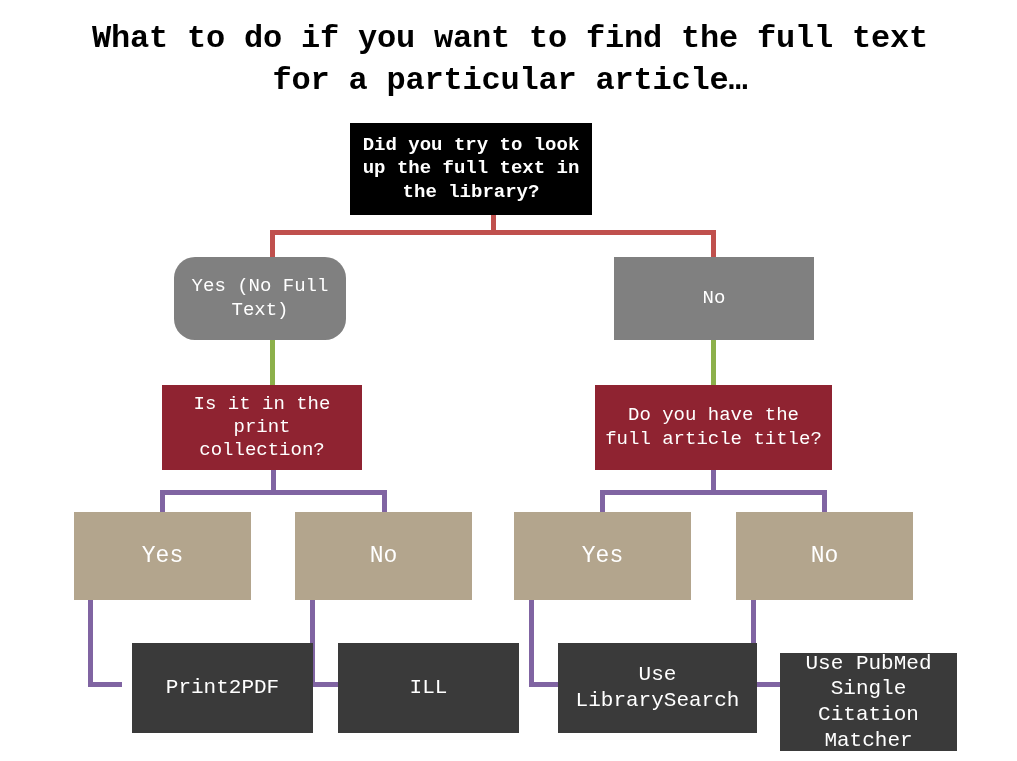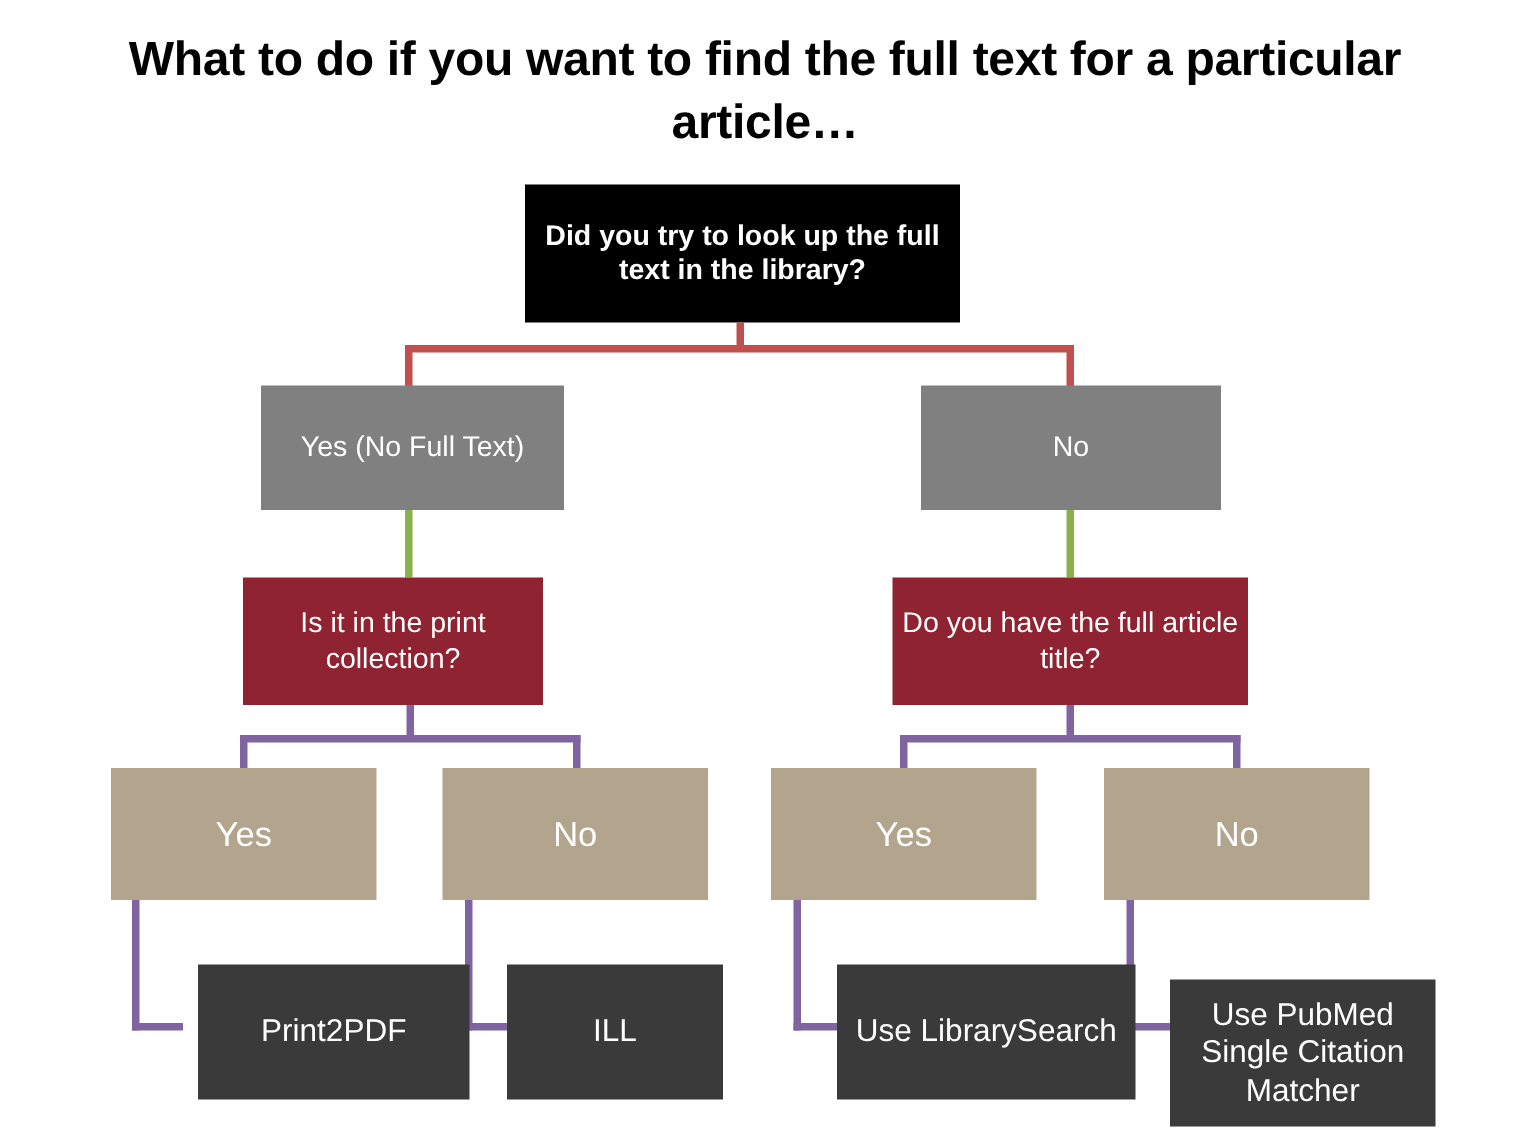"What to do if you" #canvas { font-family: none -> Liberation Mono, monospace }
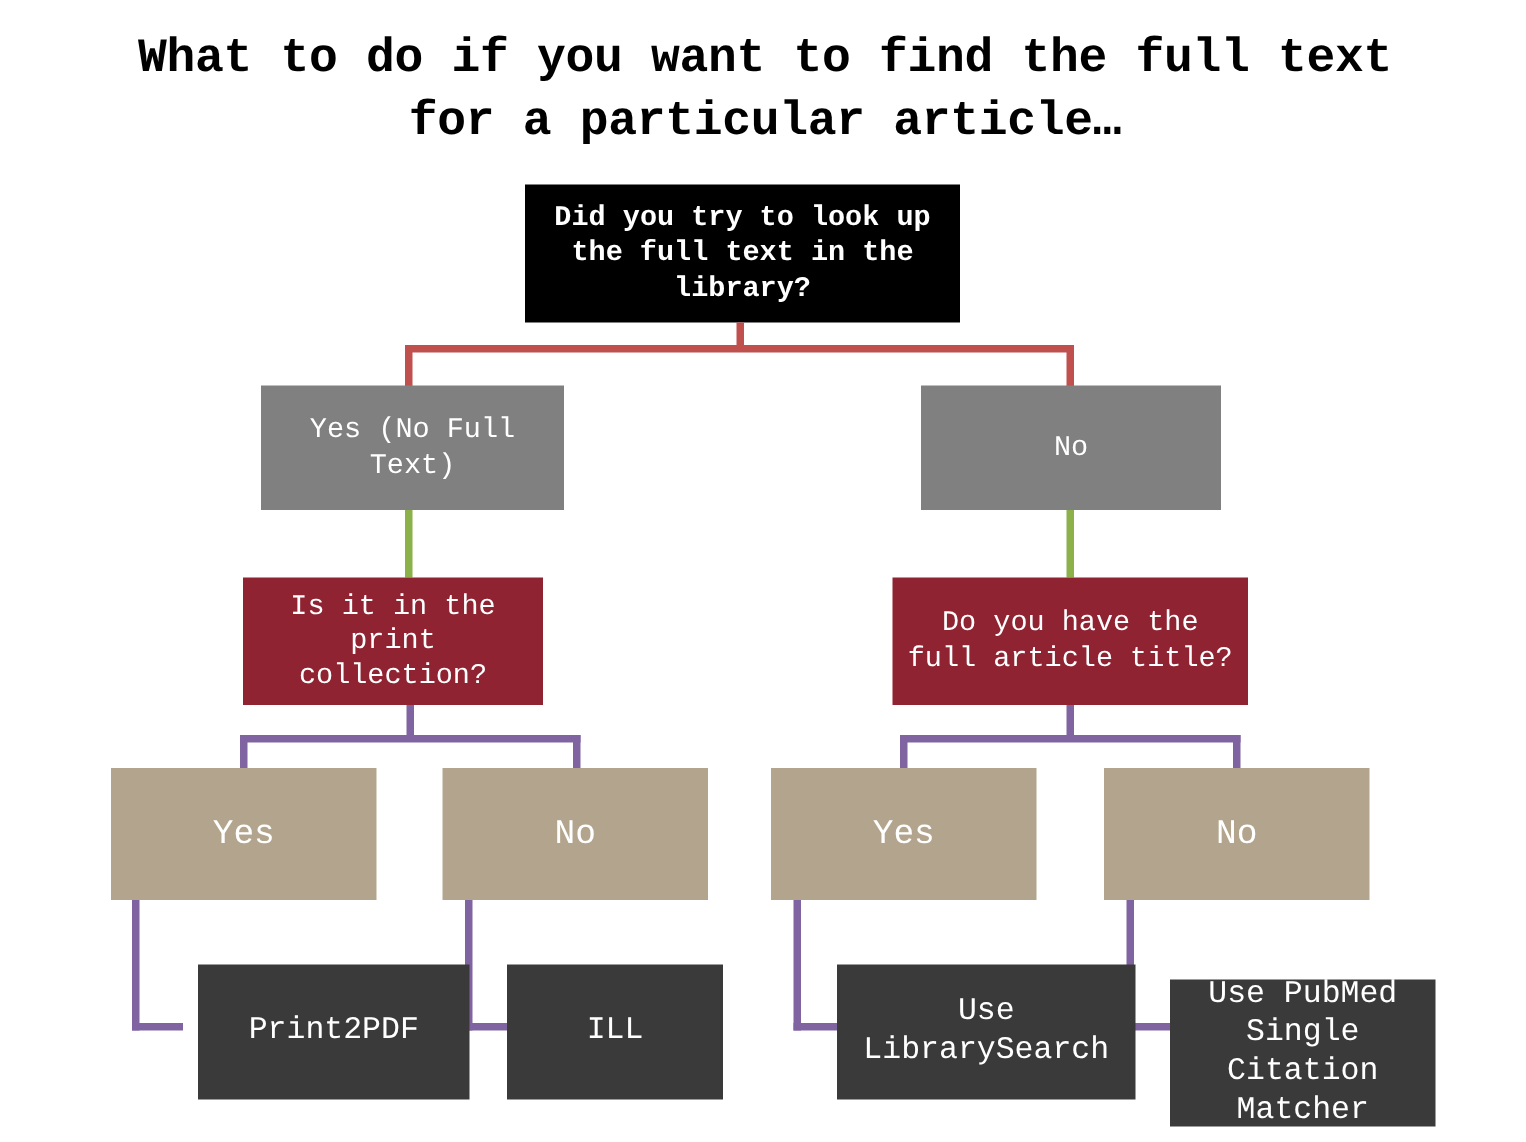"Did you try to look" div.node { width: 290px -> 242px }
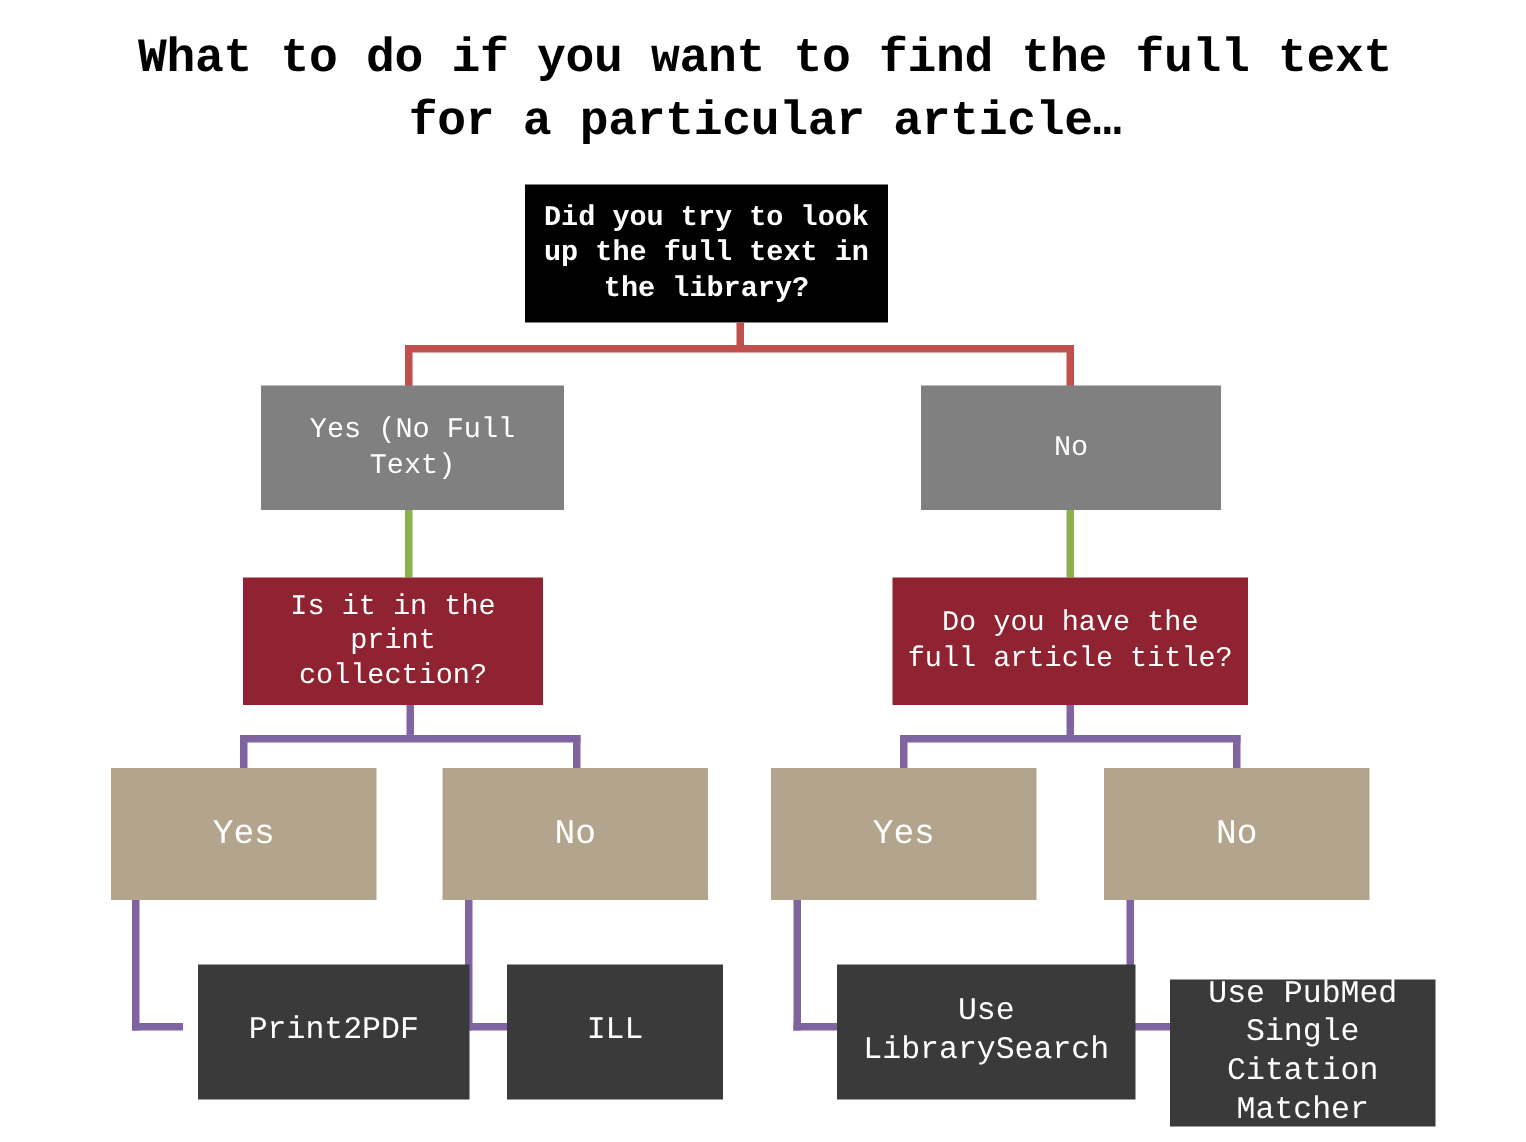"Yes (No Full Text)" div.node { border-radius: none -> 21px; width: 202px -> 172px }
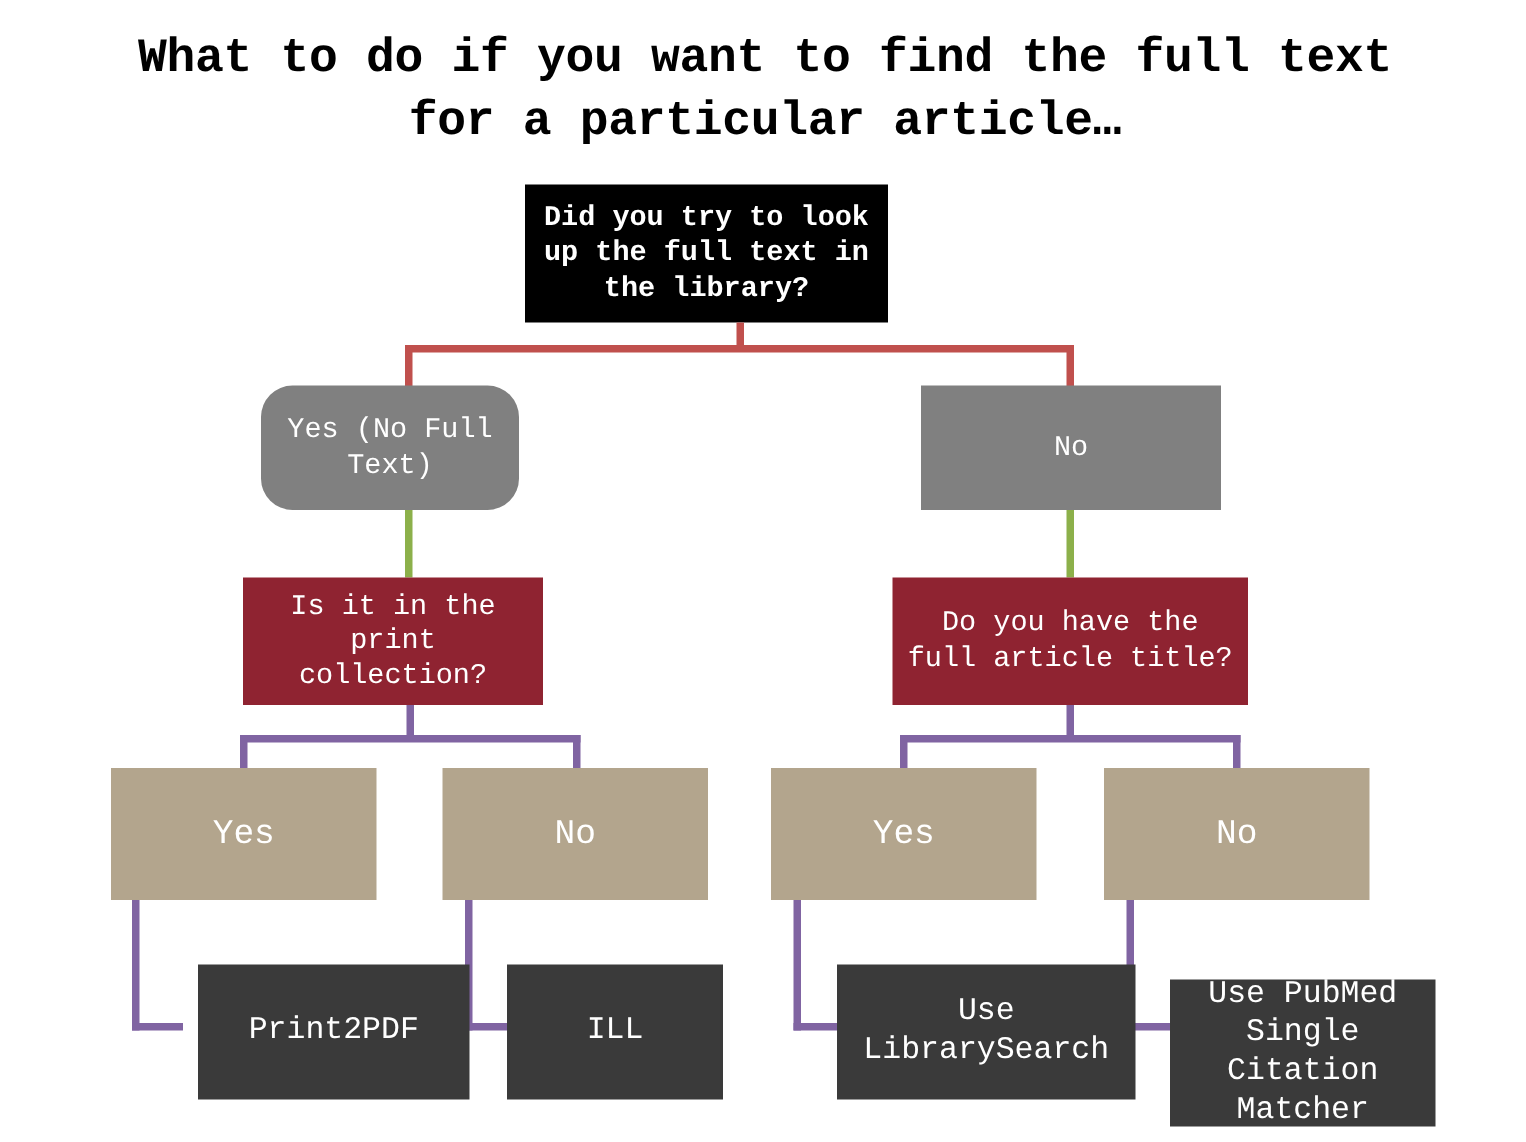"ILL" div.node { width: 144px -> 181px }
